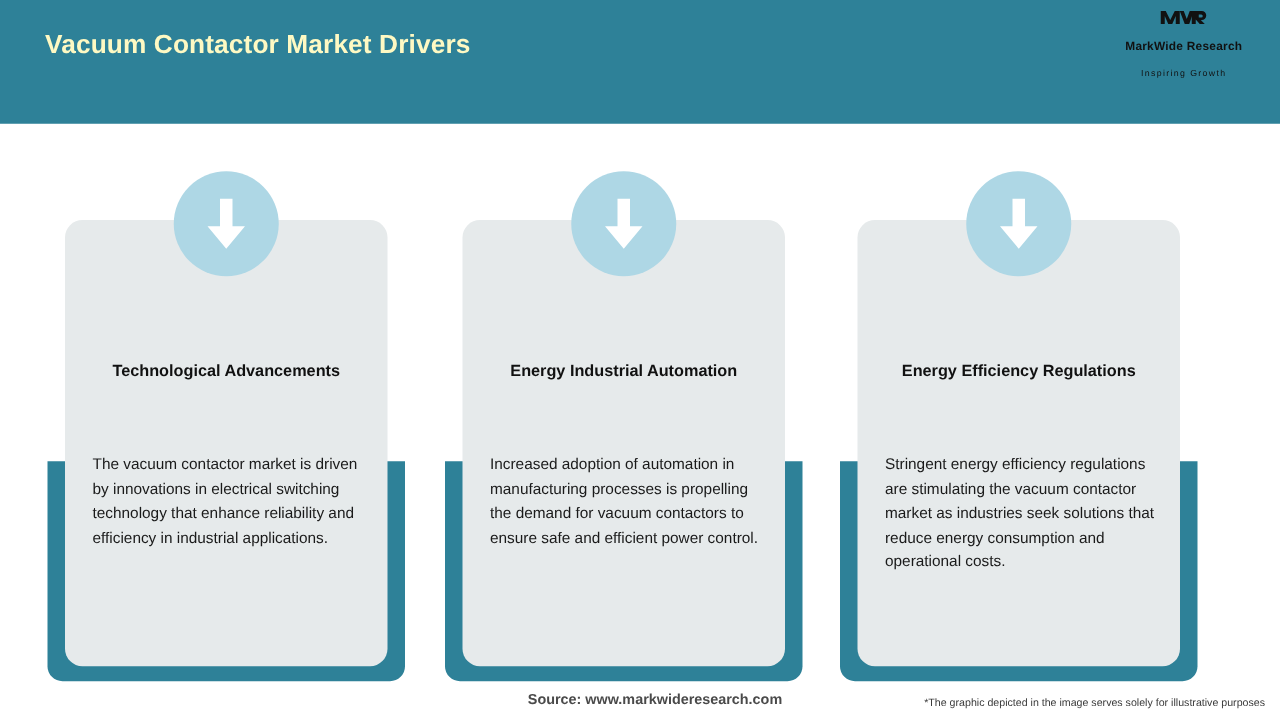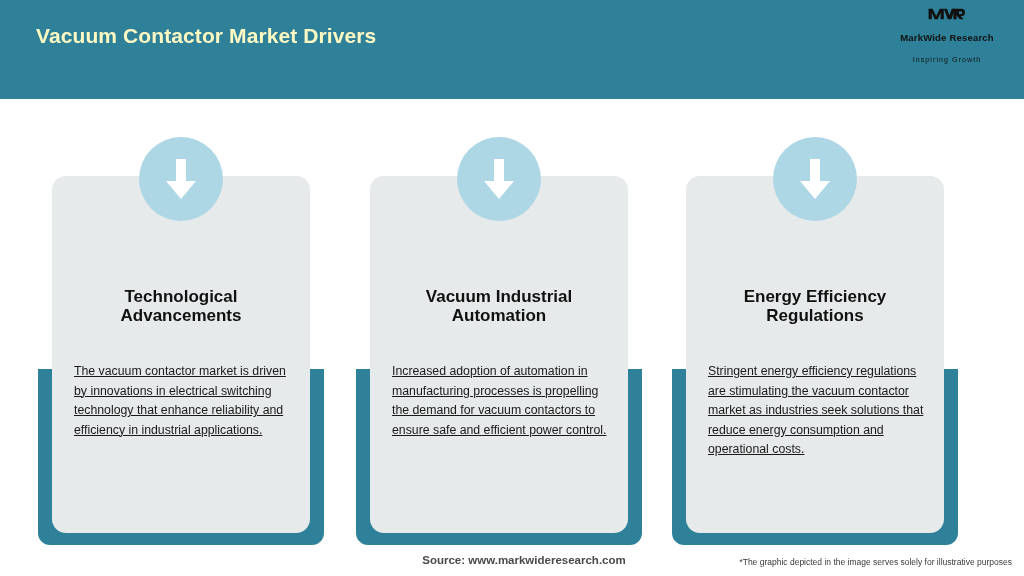"Technological Advancements" .card-title { font-size: 17px -> 13px }
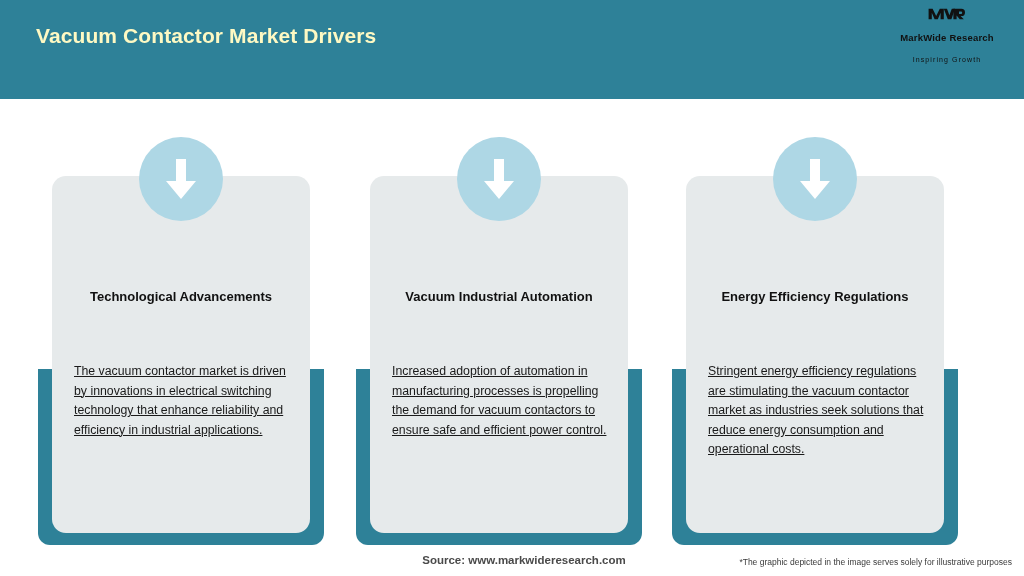"Vacuum Industrial Automation" div.card-title { text: Vacuum -> Energy }
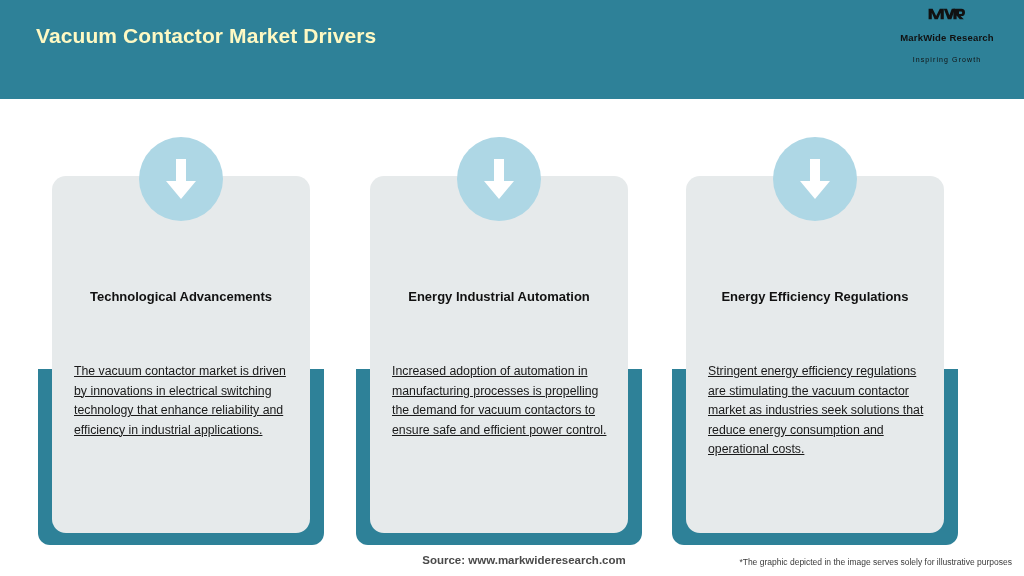"The vacuum contactor market is" .card-desc { text-decoration: underline -> none }
